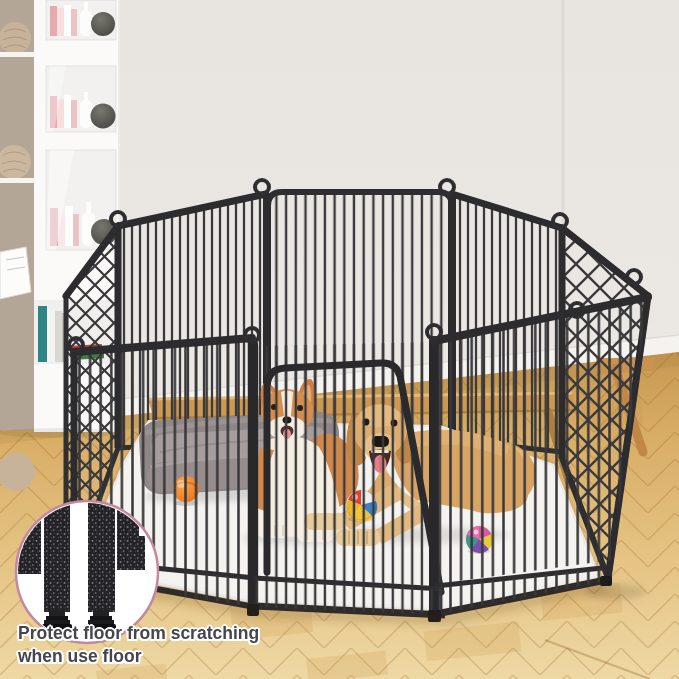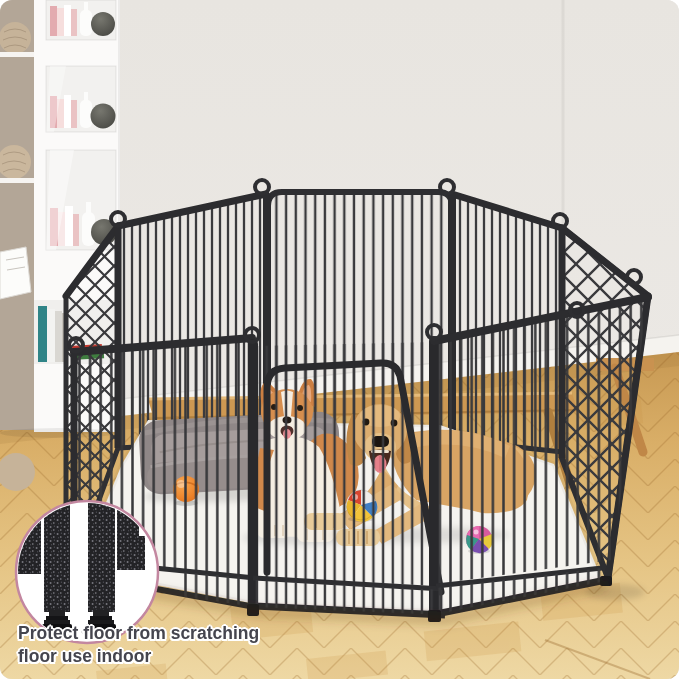"Protect floor from scratching" .stage { border-radius: 12px -> none }
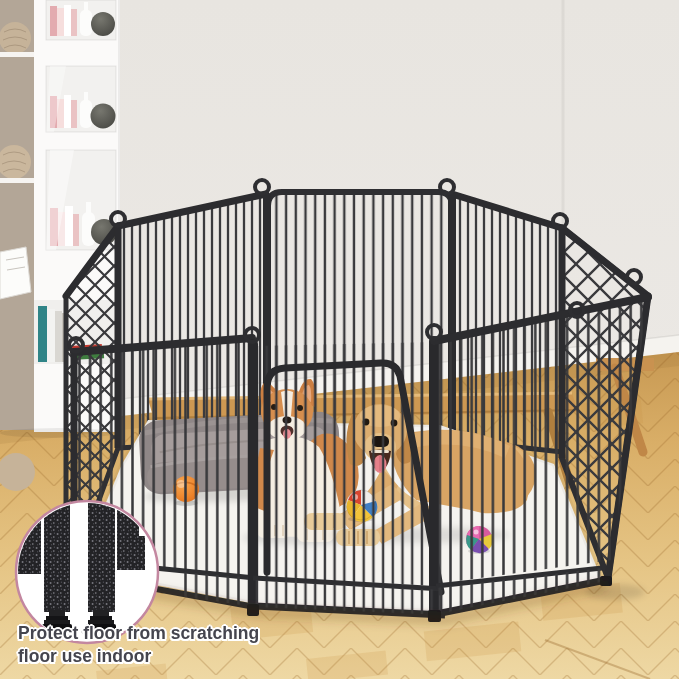"floor use indoor" div { text: floor use indoor -> when use floor }
